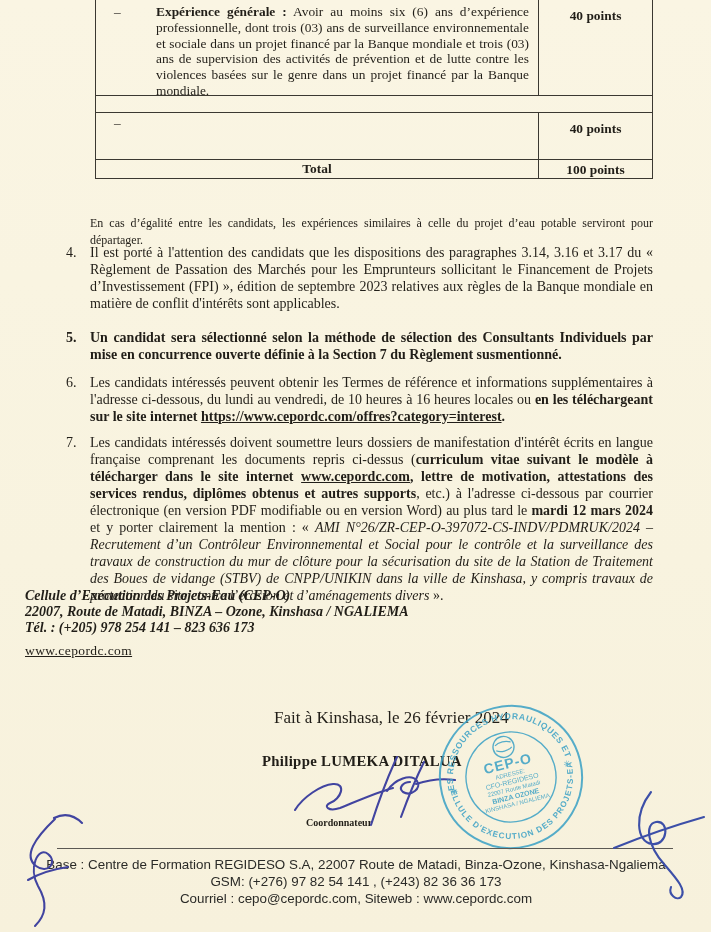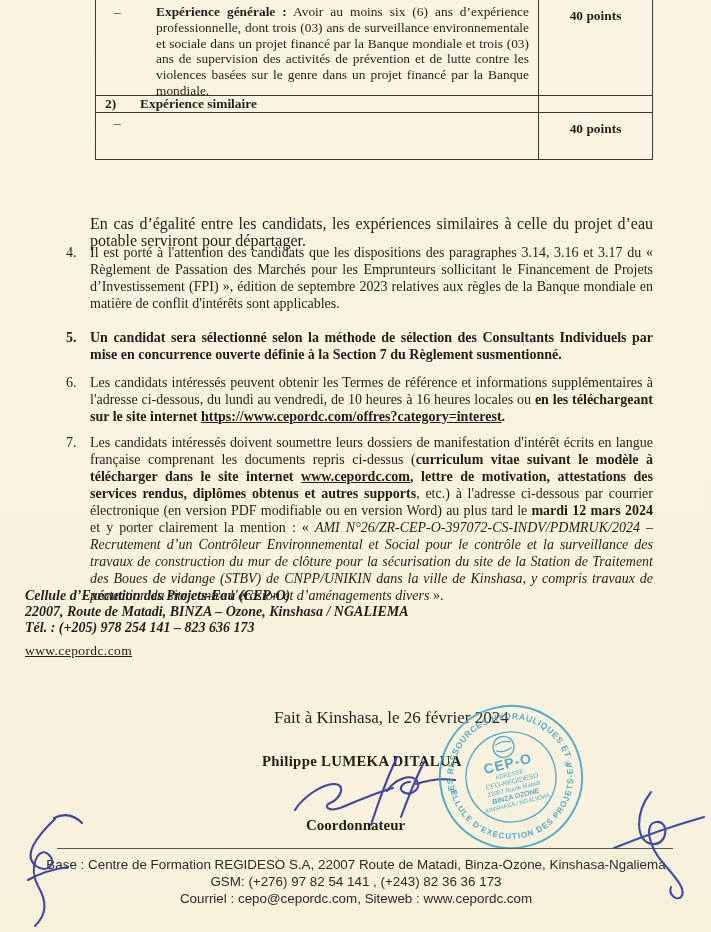"2) Expérience similaire" div.desc { html: <div> <span>2)</span><span>Expérience similaire</span> </div> -> none }
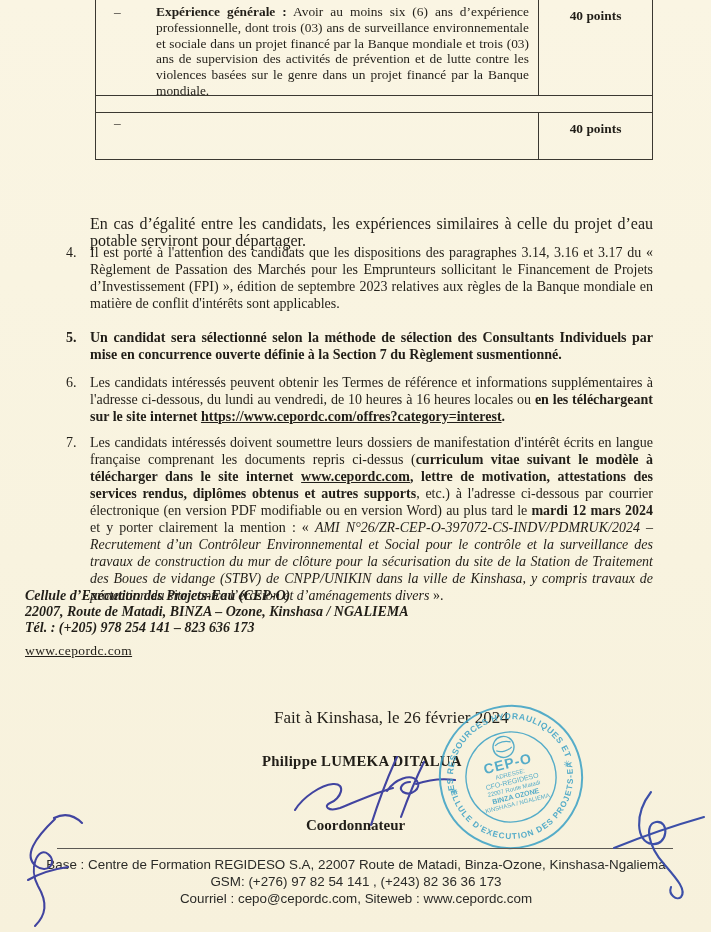"Total" div.trow { html: none -> <div> <div>Total</div> <div>100 points</div> </div> }
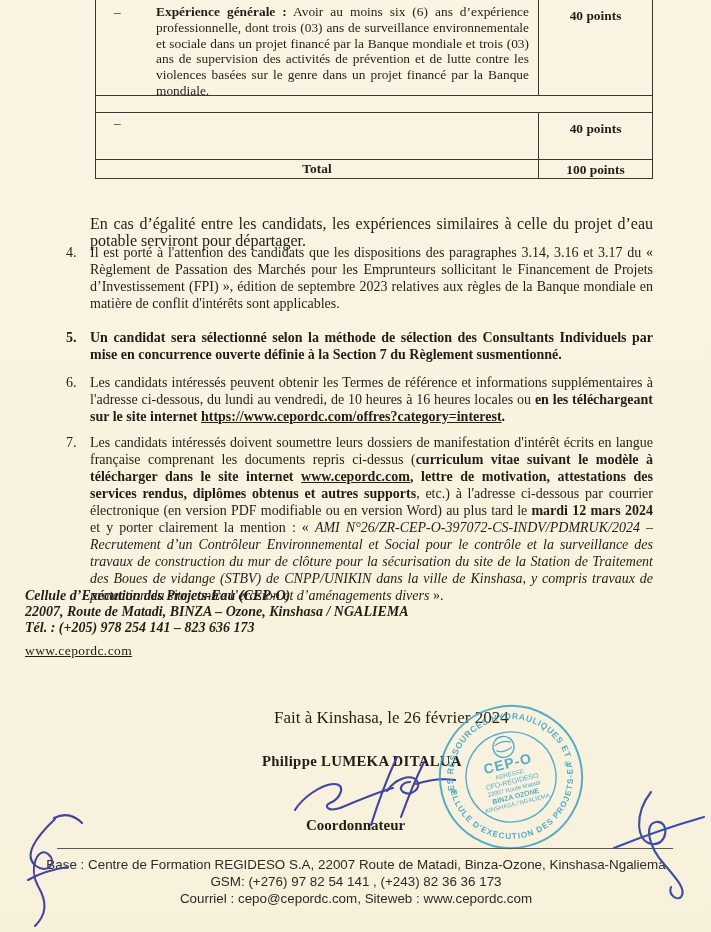"En cas d’égalité entre les" .para { font-size: 16px -> 12px }
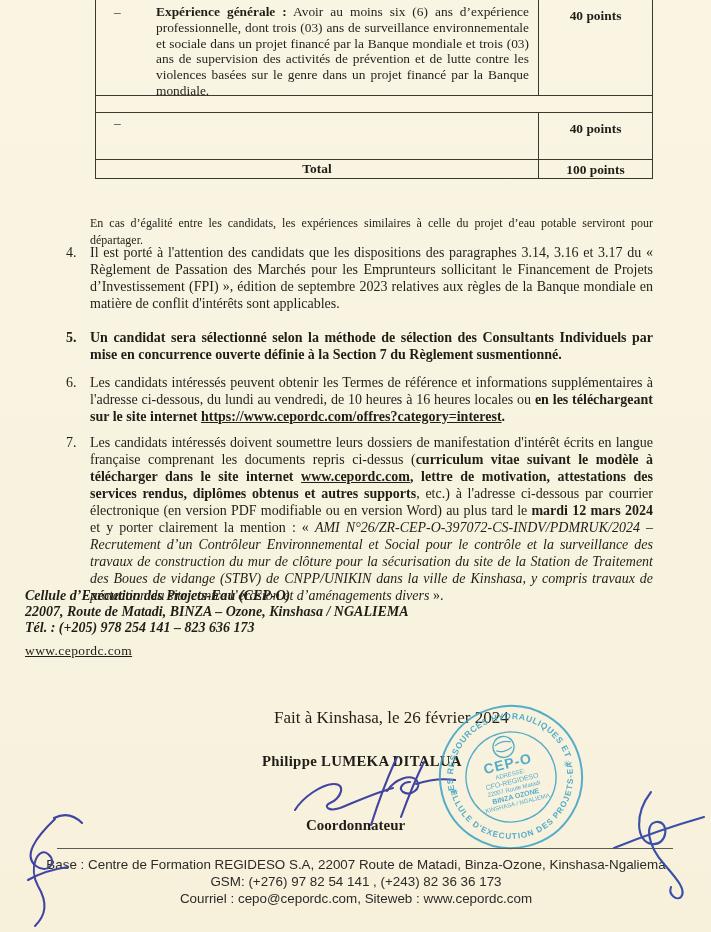"Coordonnateur" .coordinator { font-size: 15px -> 10px }
